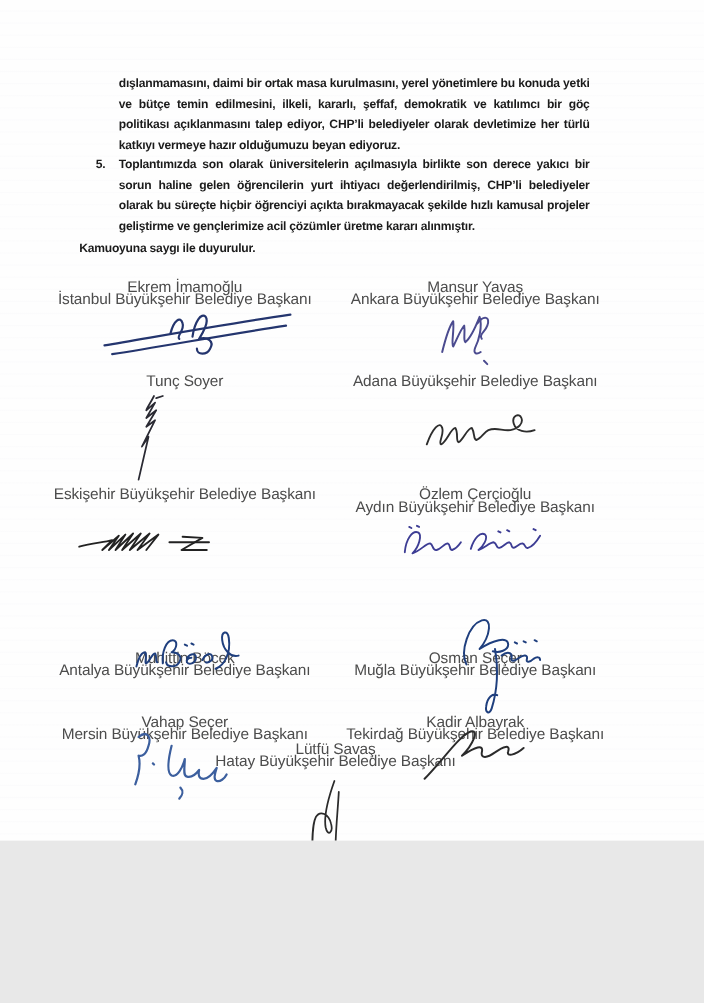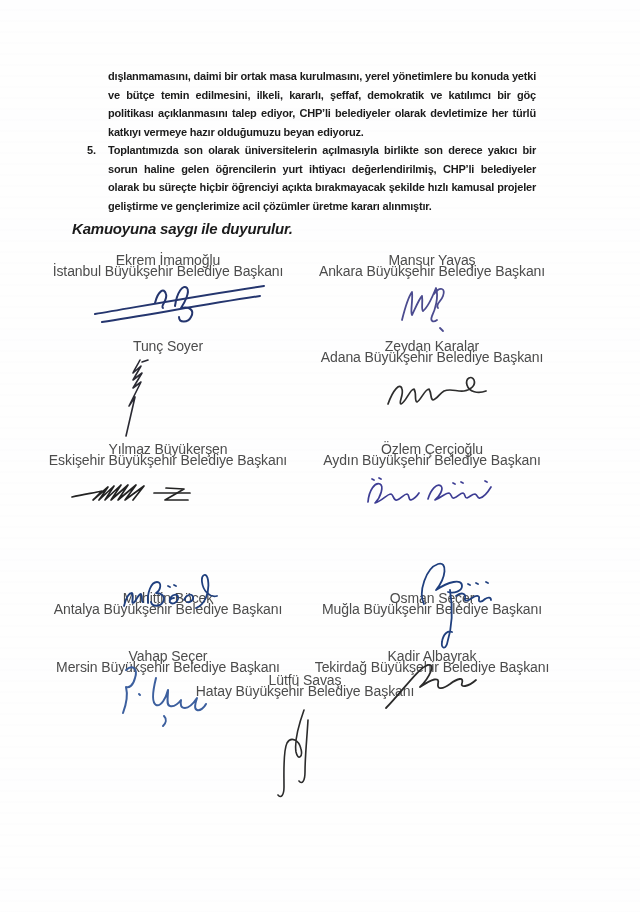"dışlanmamasını, daimi bir ortak masa" .page { height: 912px -> 764px }
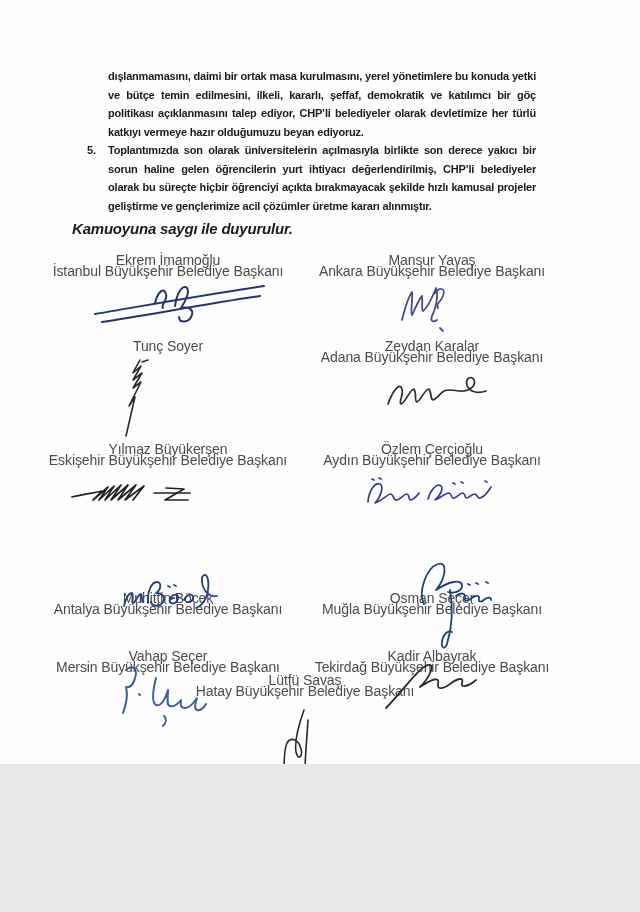"Kamuoyuna saygı ile duyurulur." .closing { font-size: 15px -> 11px; font-style: italic -> none }
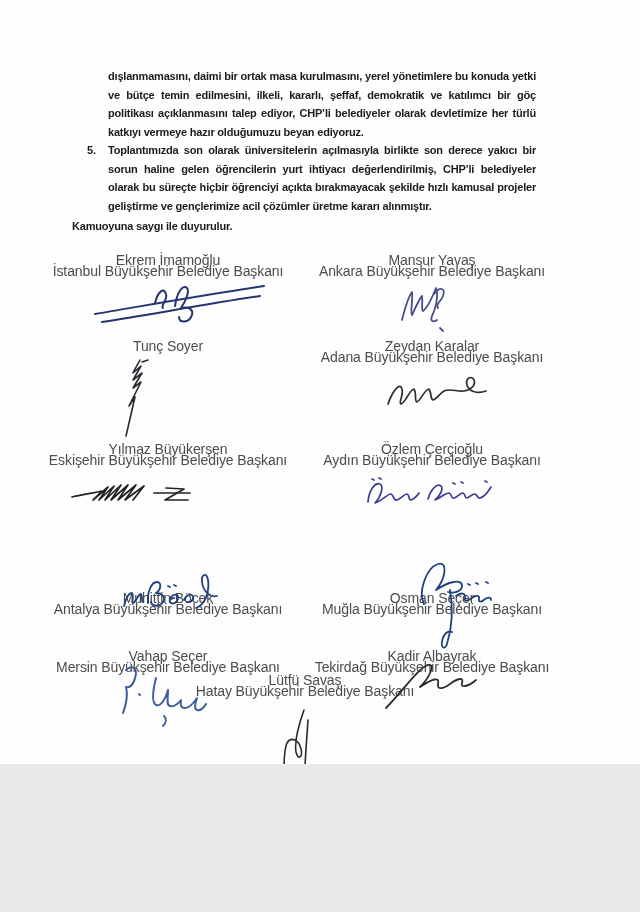"Zeydan Karalar" div { html: <div>Zeydan Karalar</div> -> none }
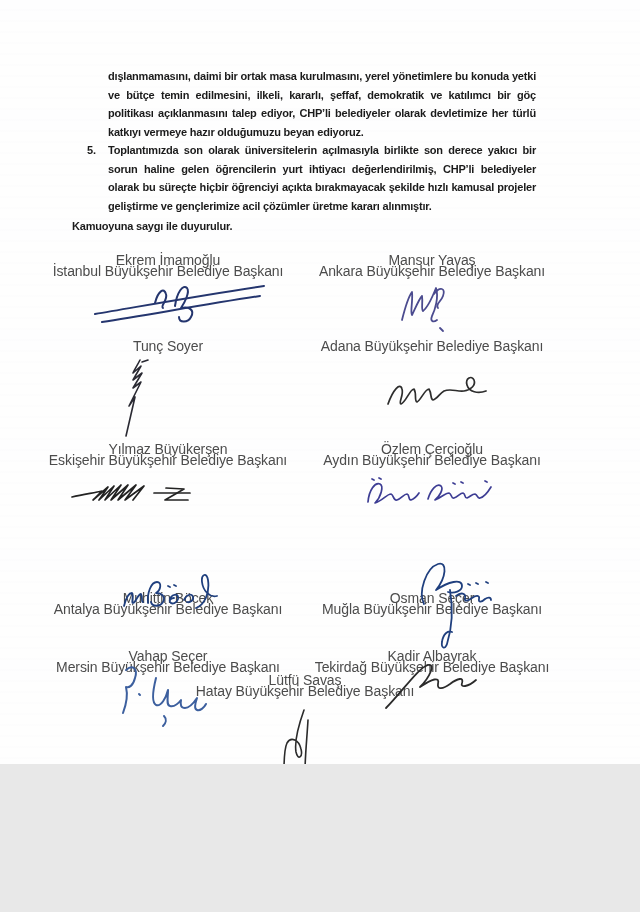"Yılmaz Büyükerşen" div { html: <div>Yılmaz Büyükerşen</div> -> none }
